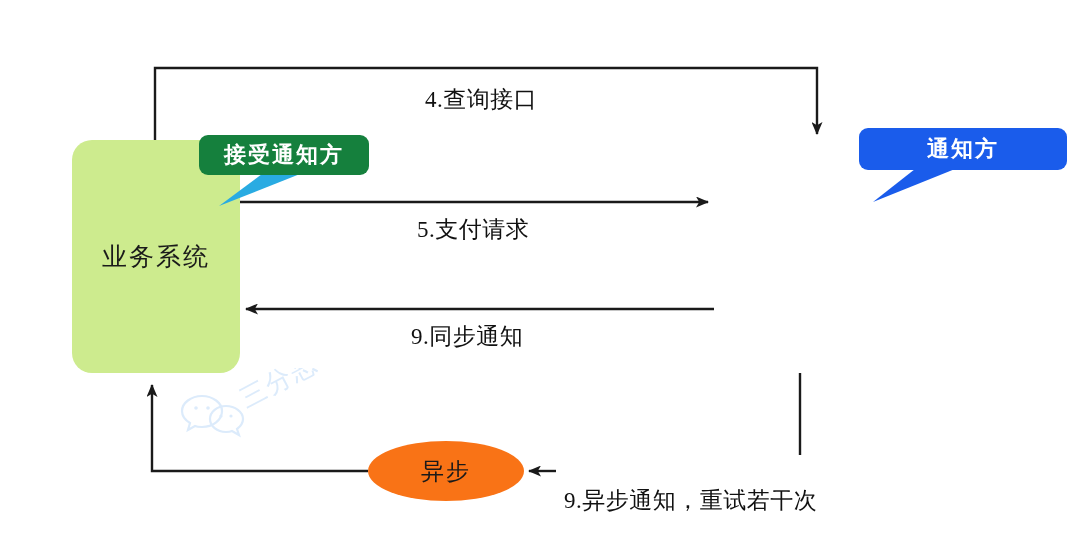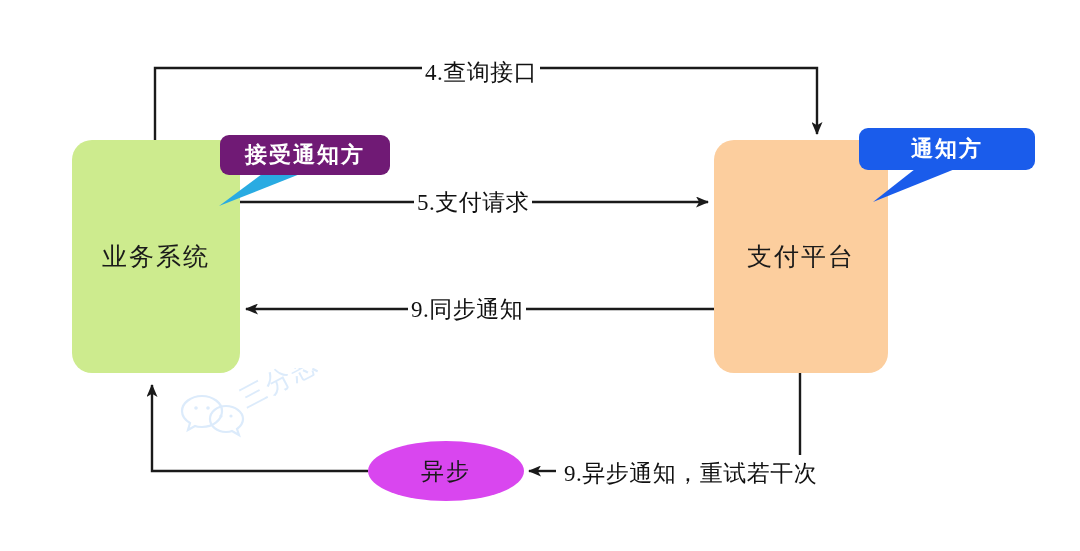"4.查询接口" .edge-label { margin-top: none -> 27px }
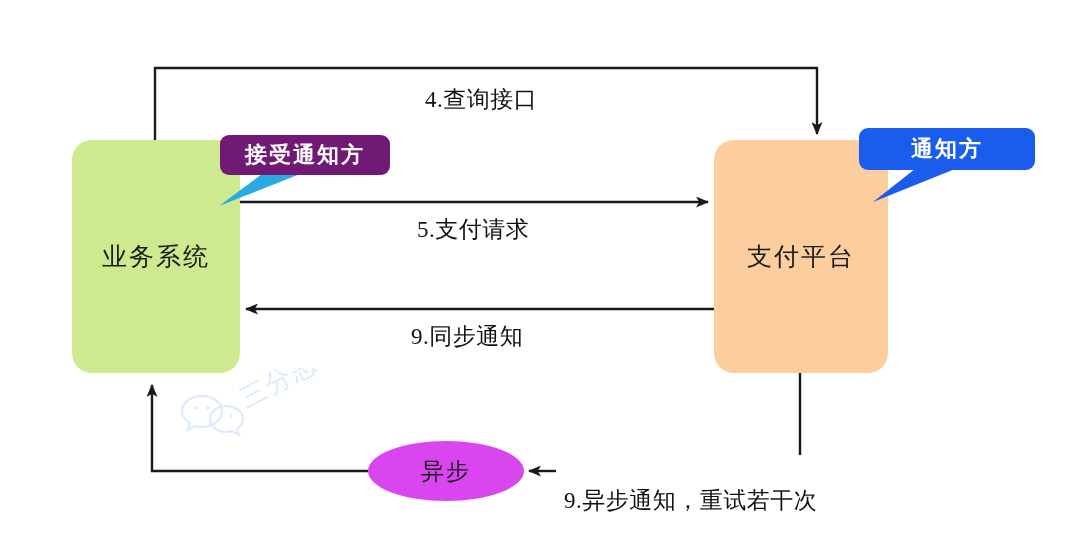"接受通知方" #badge-receiver { background: #701a75 -> #15803d; margin-left: 21px -> none }
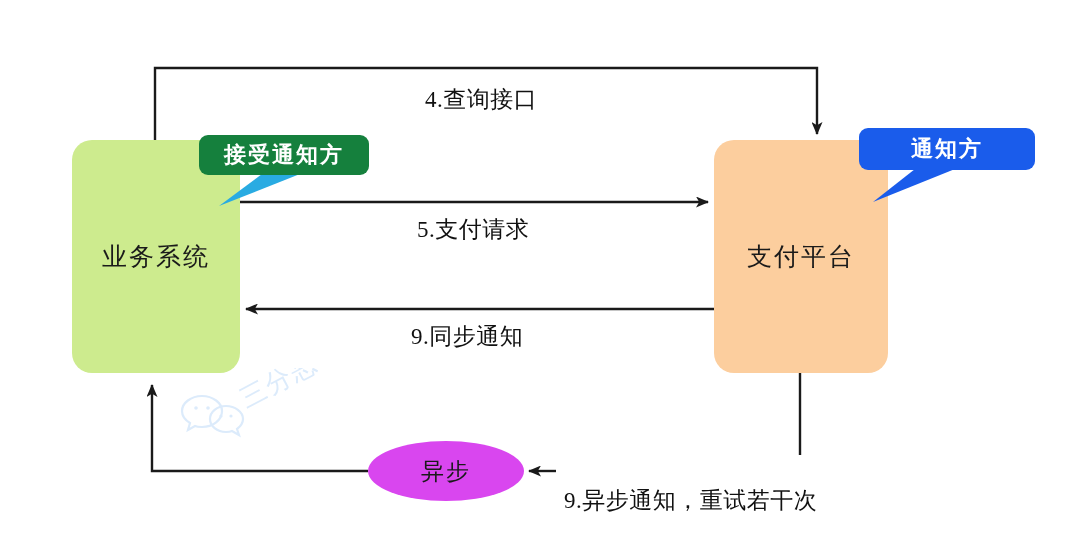"通知方" #badge-notifier { width: 176px -> 208px }
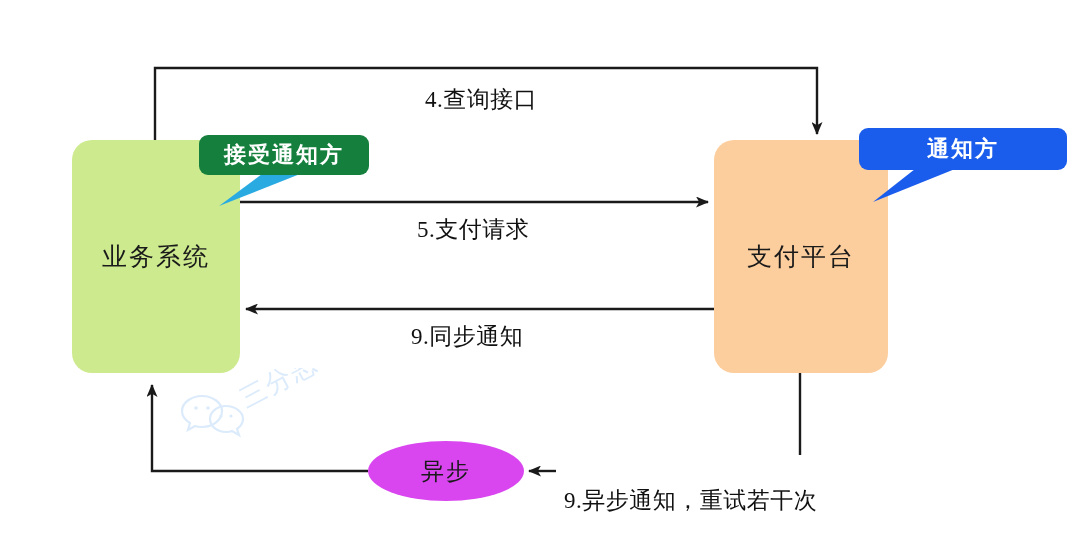"支付平台" div.node { html: <div> <span>支付平台</span> </div> -> none }
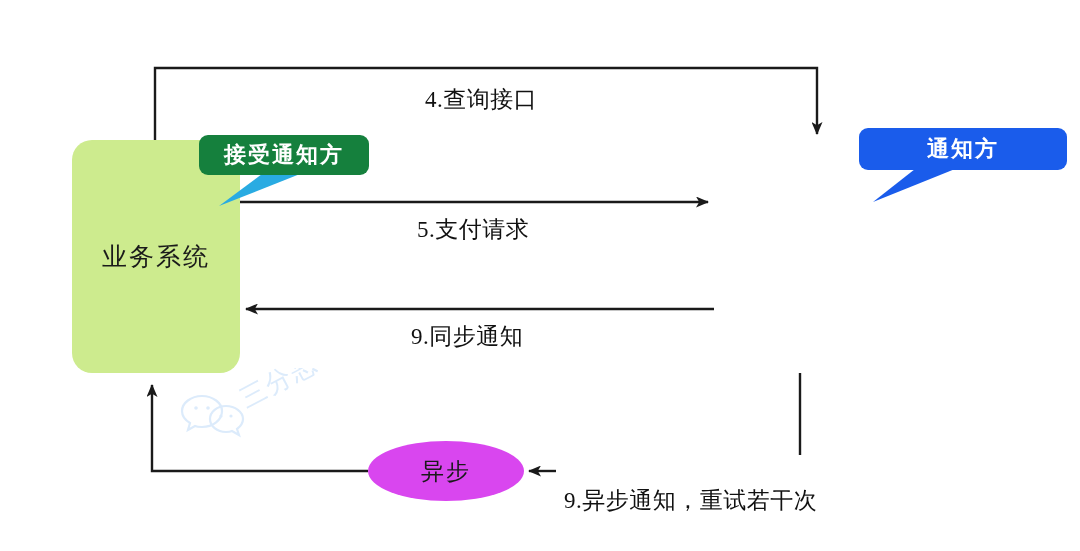"异步" #node-async { background: #d946ef -> #f97316 }
